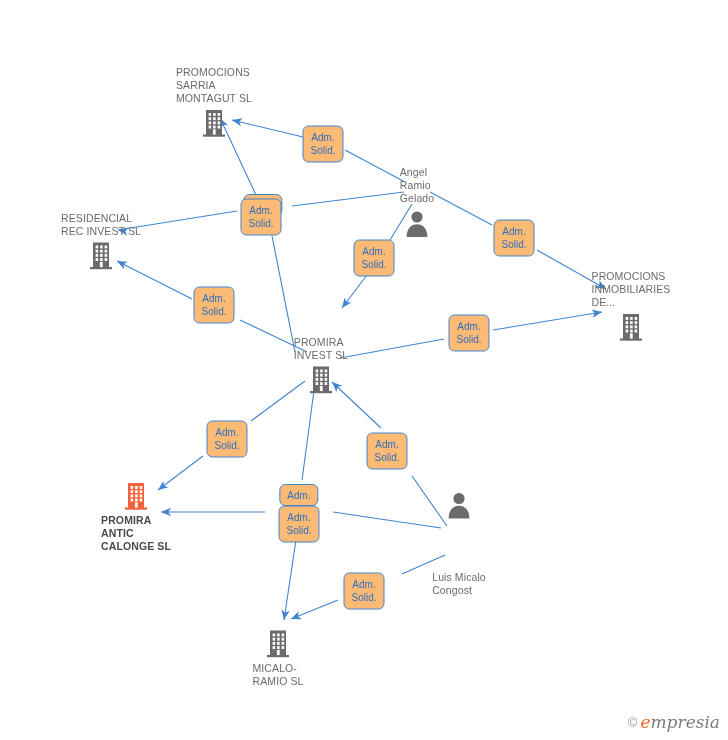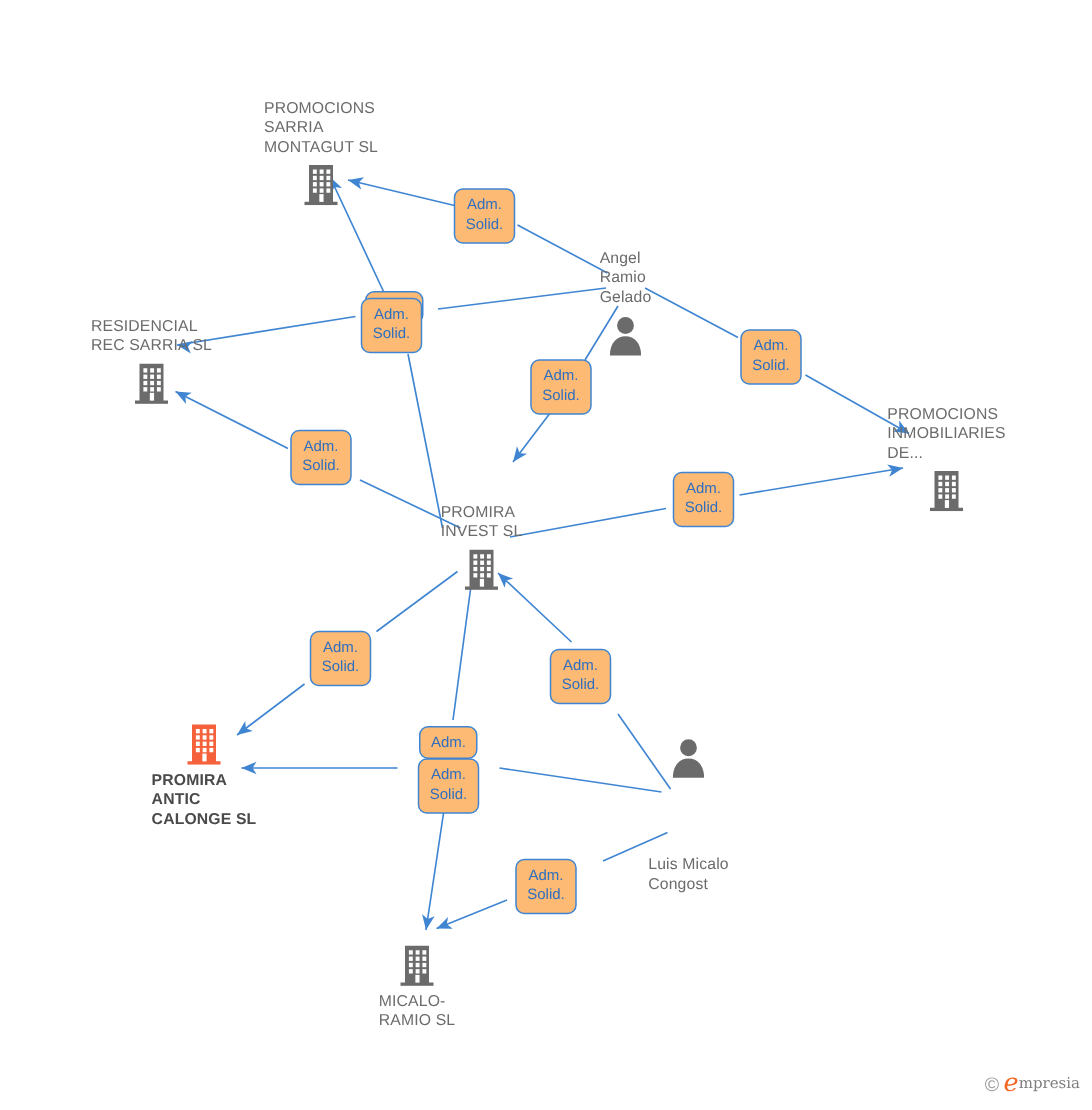"RESIDENCIAL" div.node-label { text: SARRIA -> INVEST }
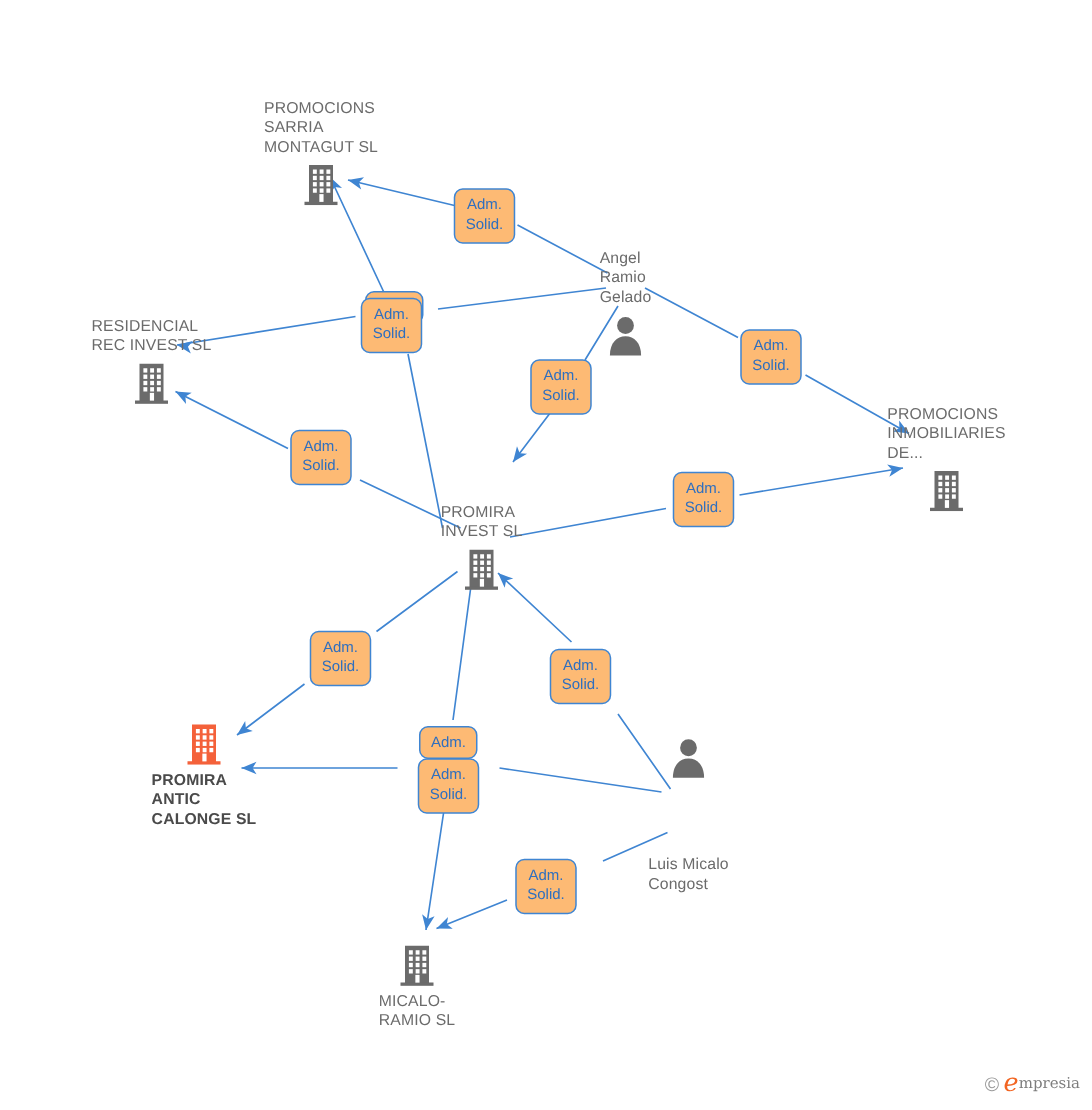"mpresia" #watermark .wm-rest { font-size: 10px -> 17px; font-style: none -> italic }
